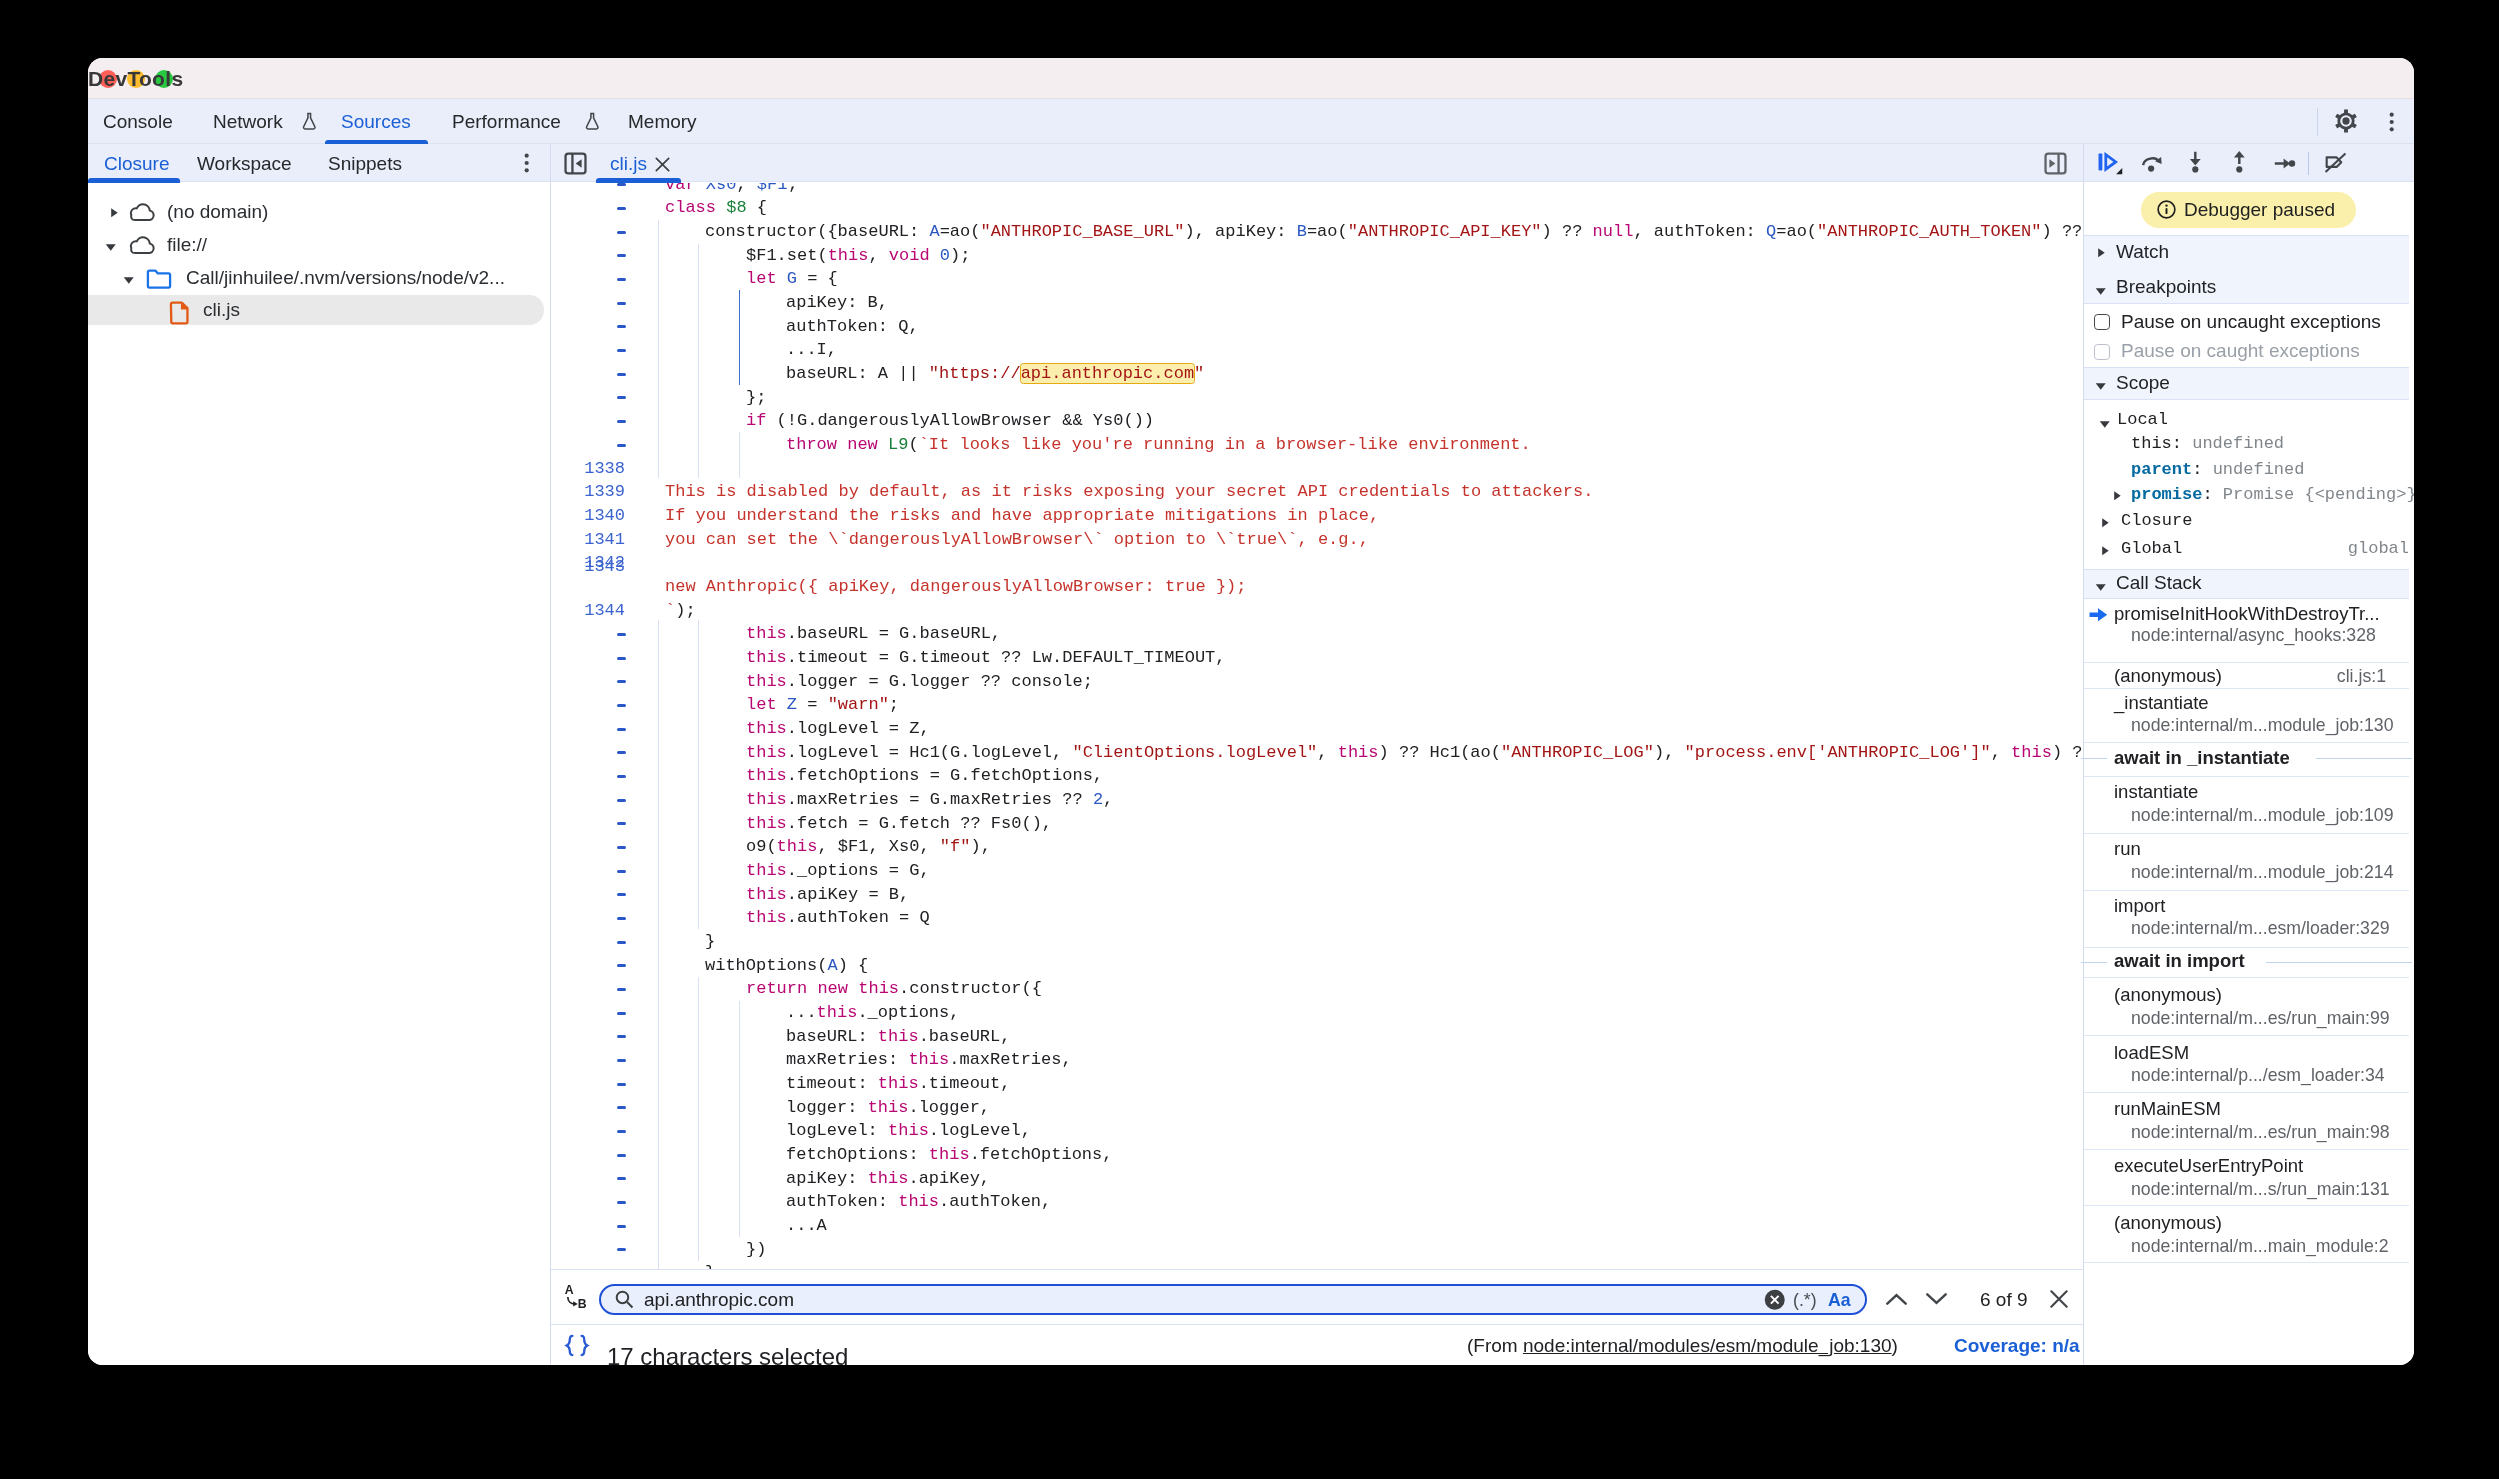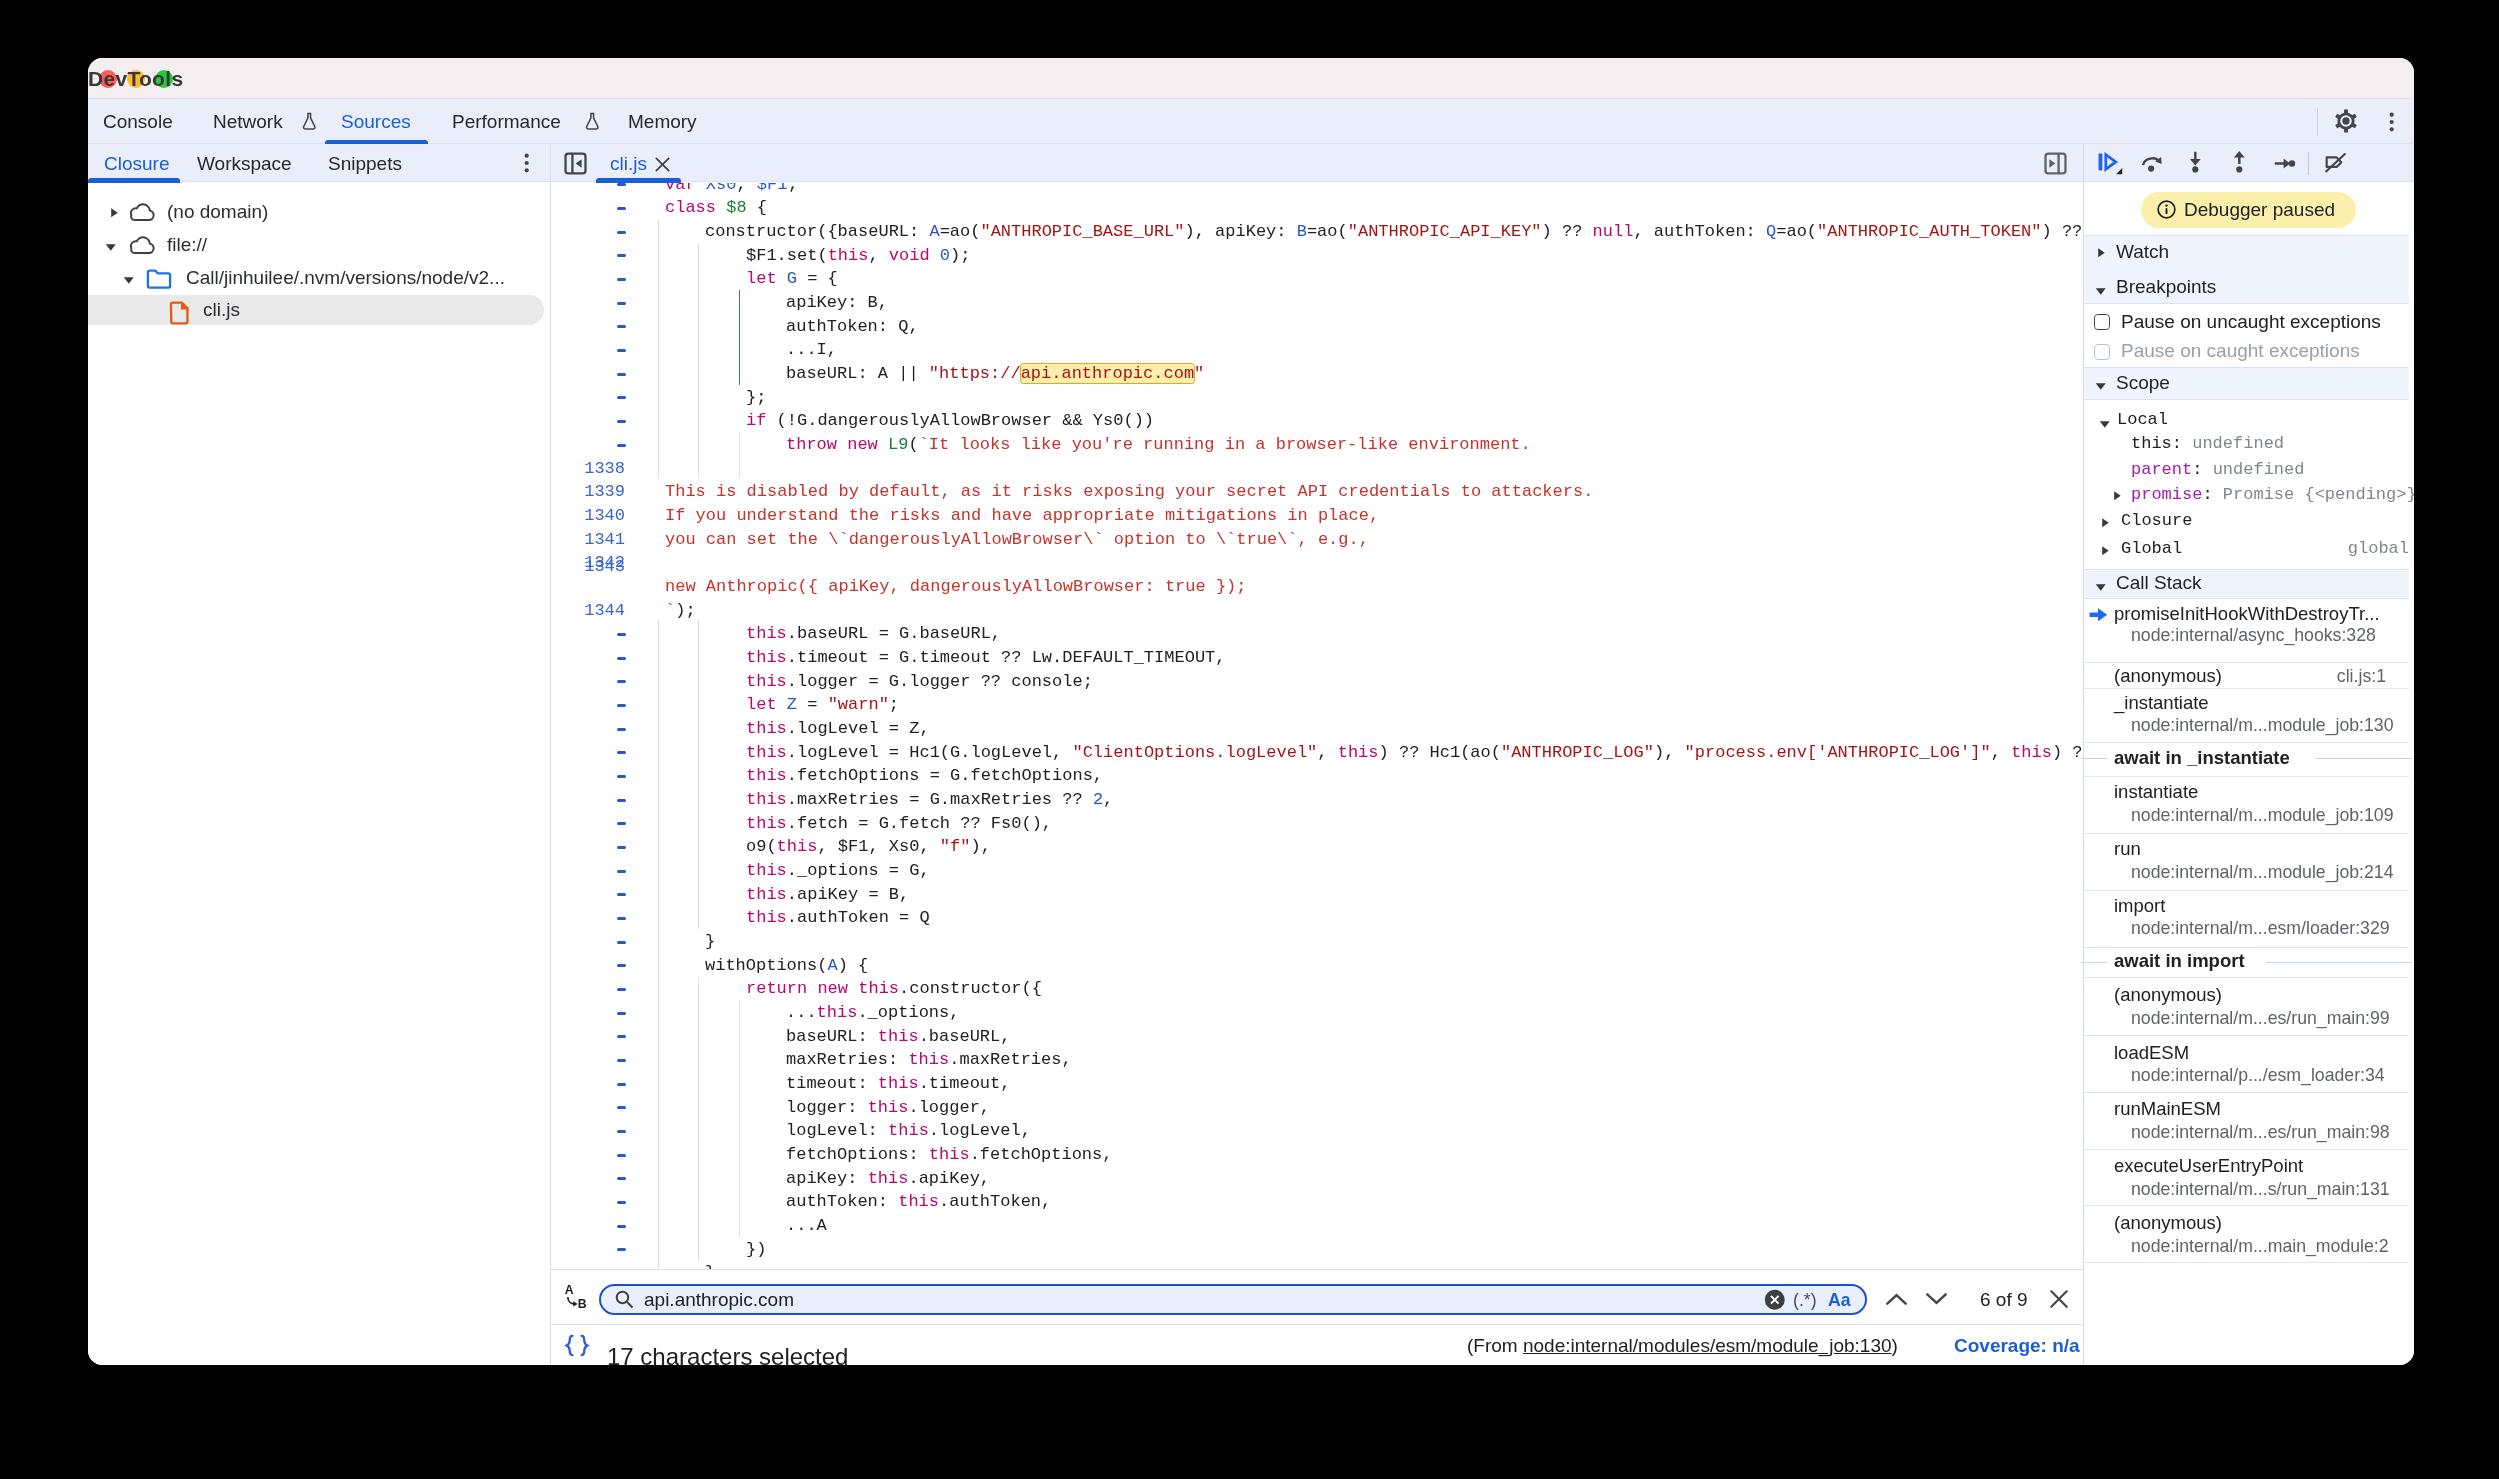"parent" .c3 { color: #a21caf -> #0369a1; font-weight: normal -> bold }
